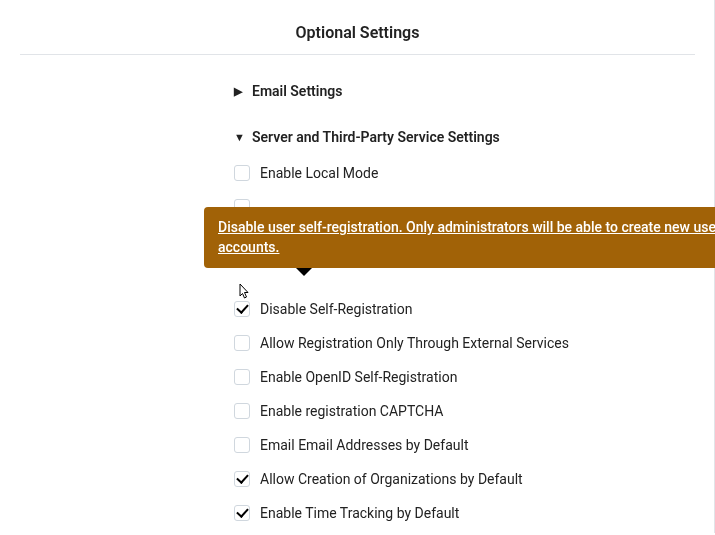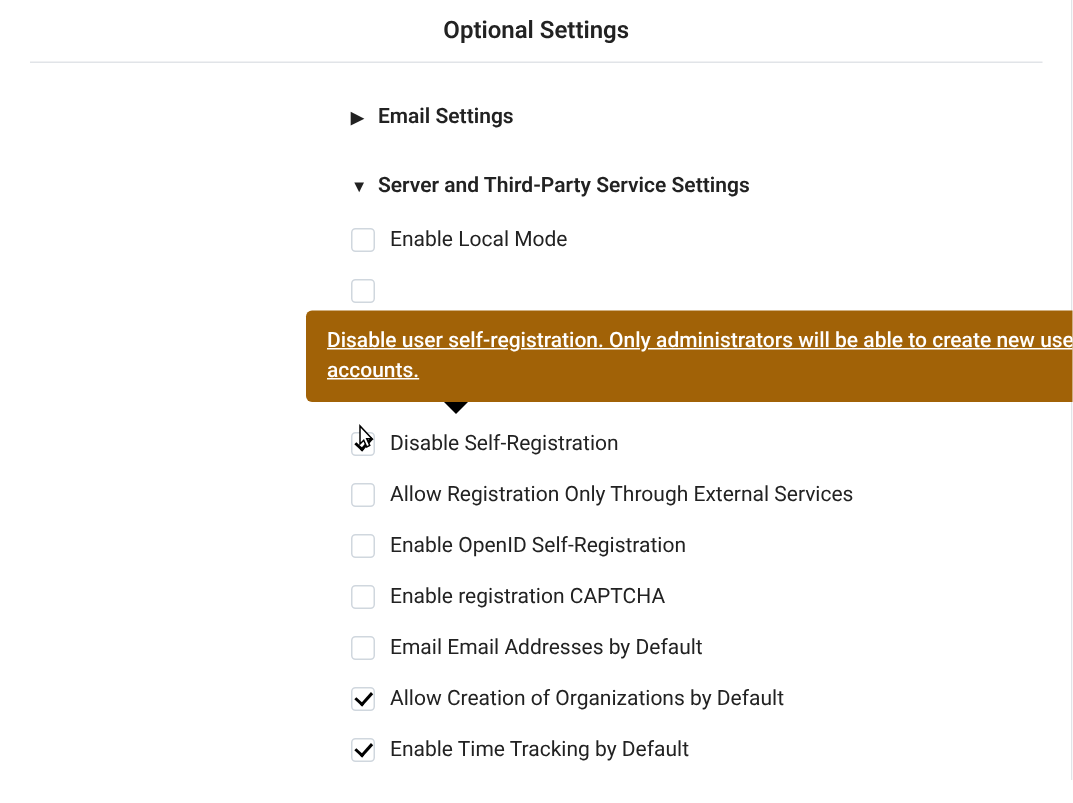"Optional Settings" .title { padding: 10px 0 12px -> 23px 0 12px }
